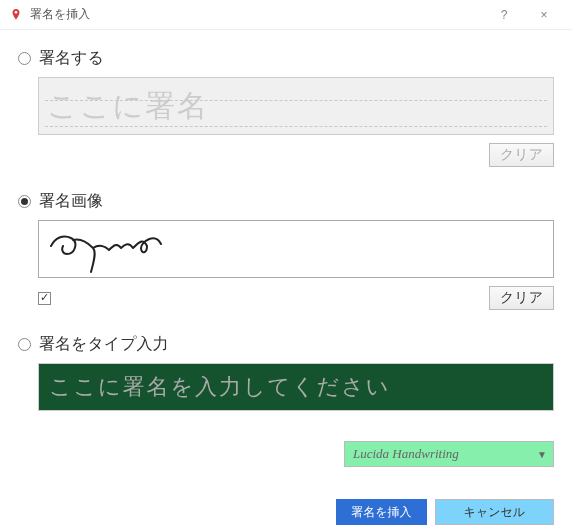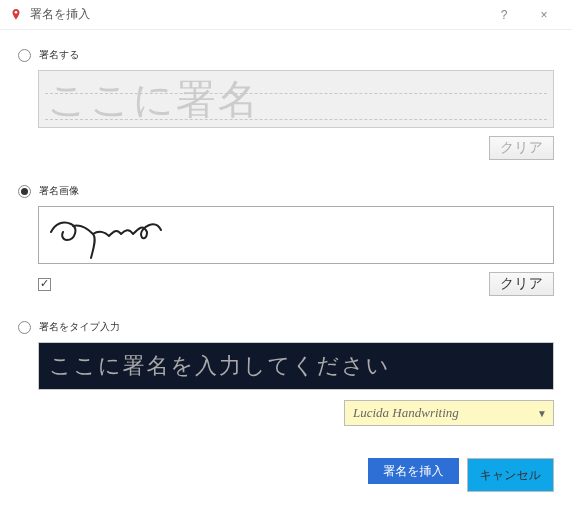"署名する" .option-label { font-size: 10px -> 16px }
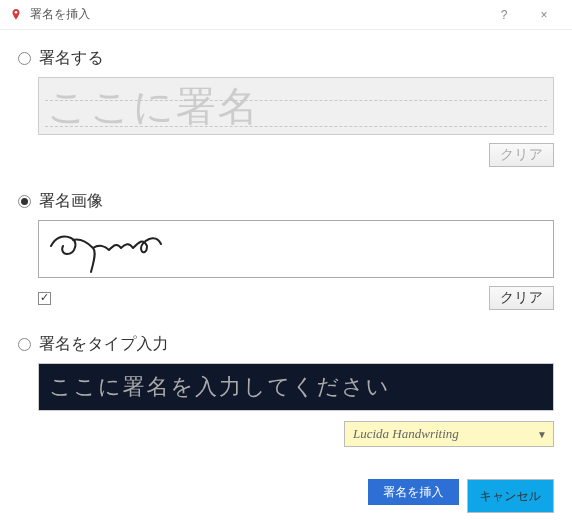"ここに署名" .sign-draw-text { font-size: 40px -> 30px }
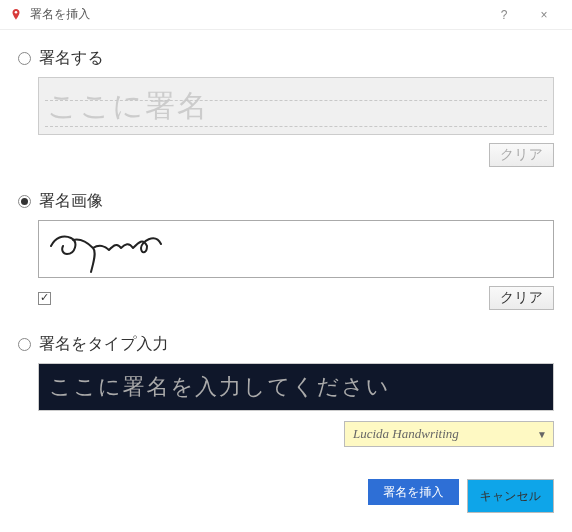"ここに署名を入力してください" .type-area { background: #0f172a -> #14532d }
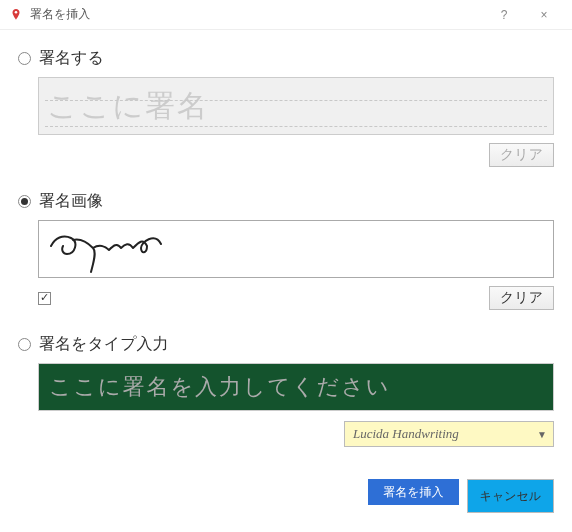"Lucida Handwriting" .font-select { background: #fef9c3 -> #86efac; margin-top: none -> 20px }
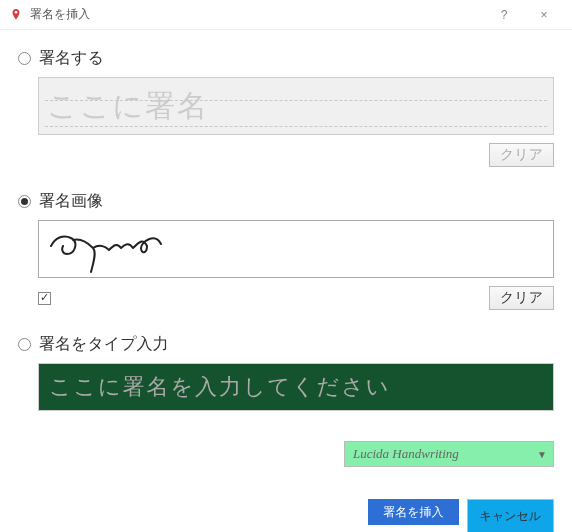"キャンセル" .btn-secondary { background: #0ea5e9 -> #7dd3fc; height: 34px -> 26px; padding: 0 12px -> 0 28px }
